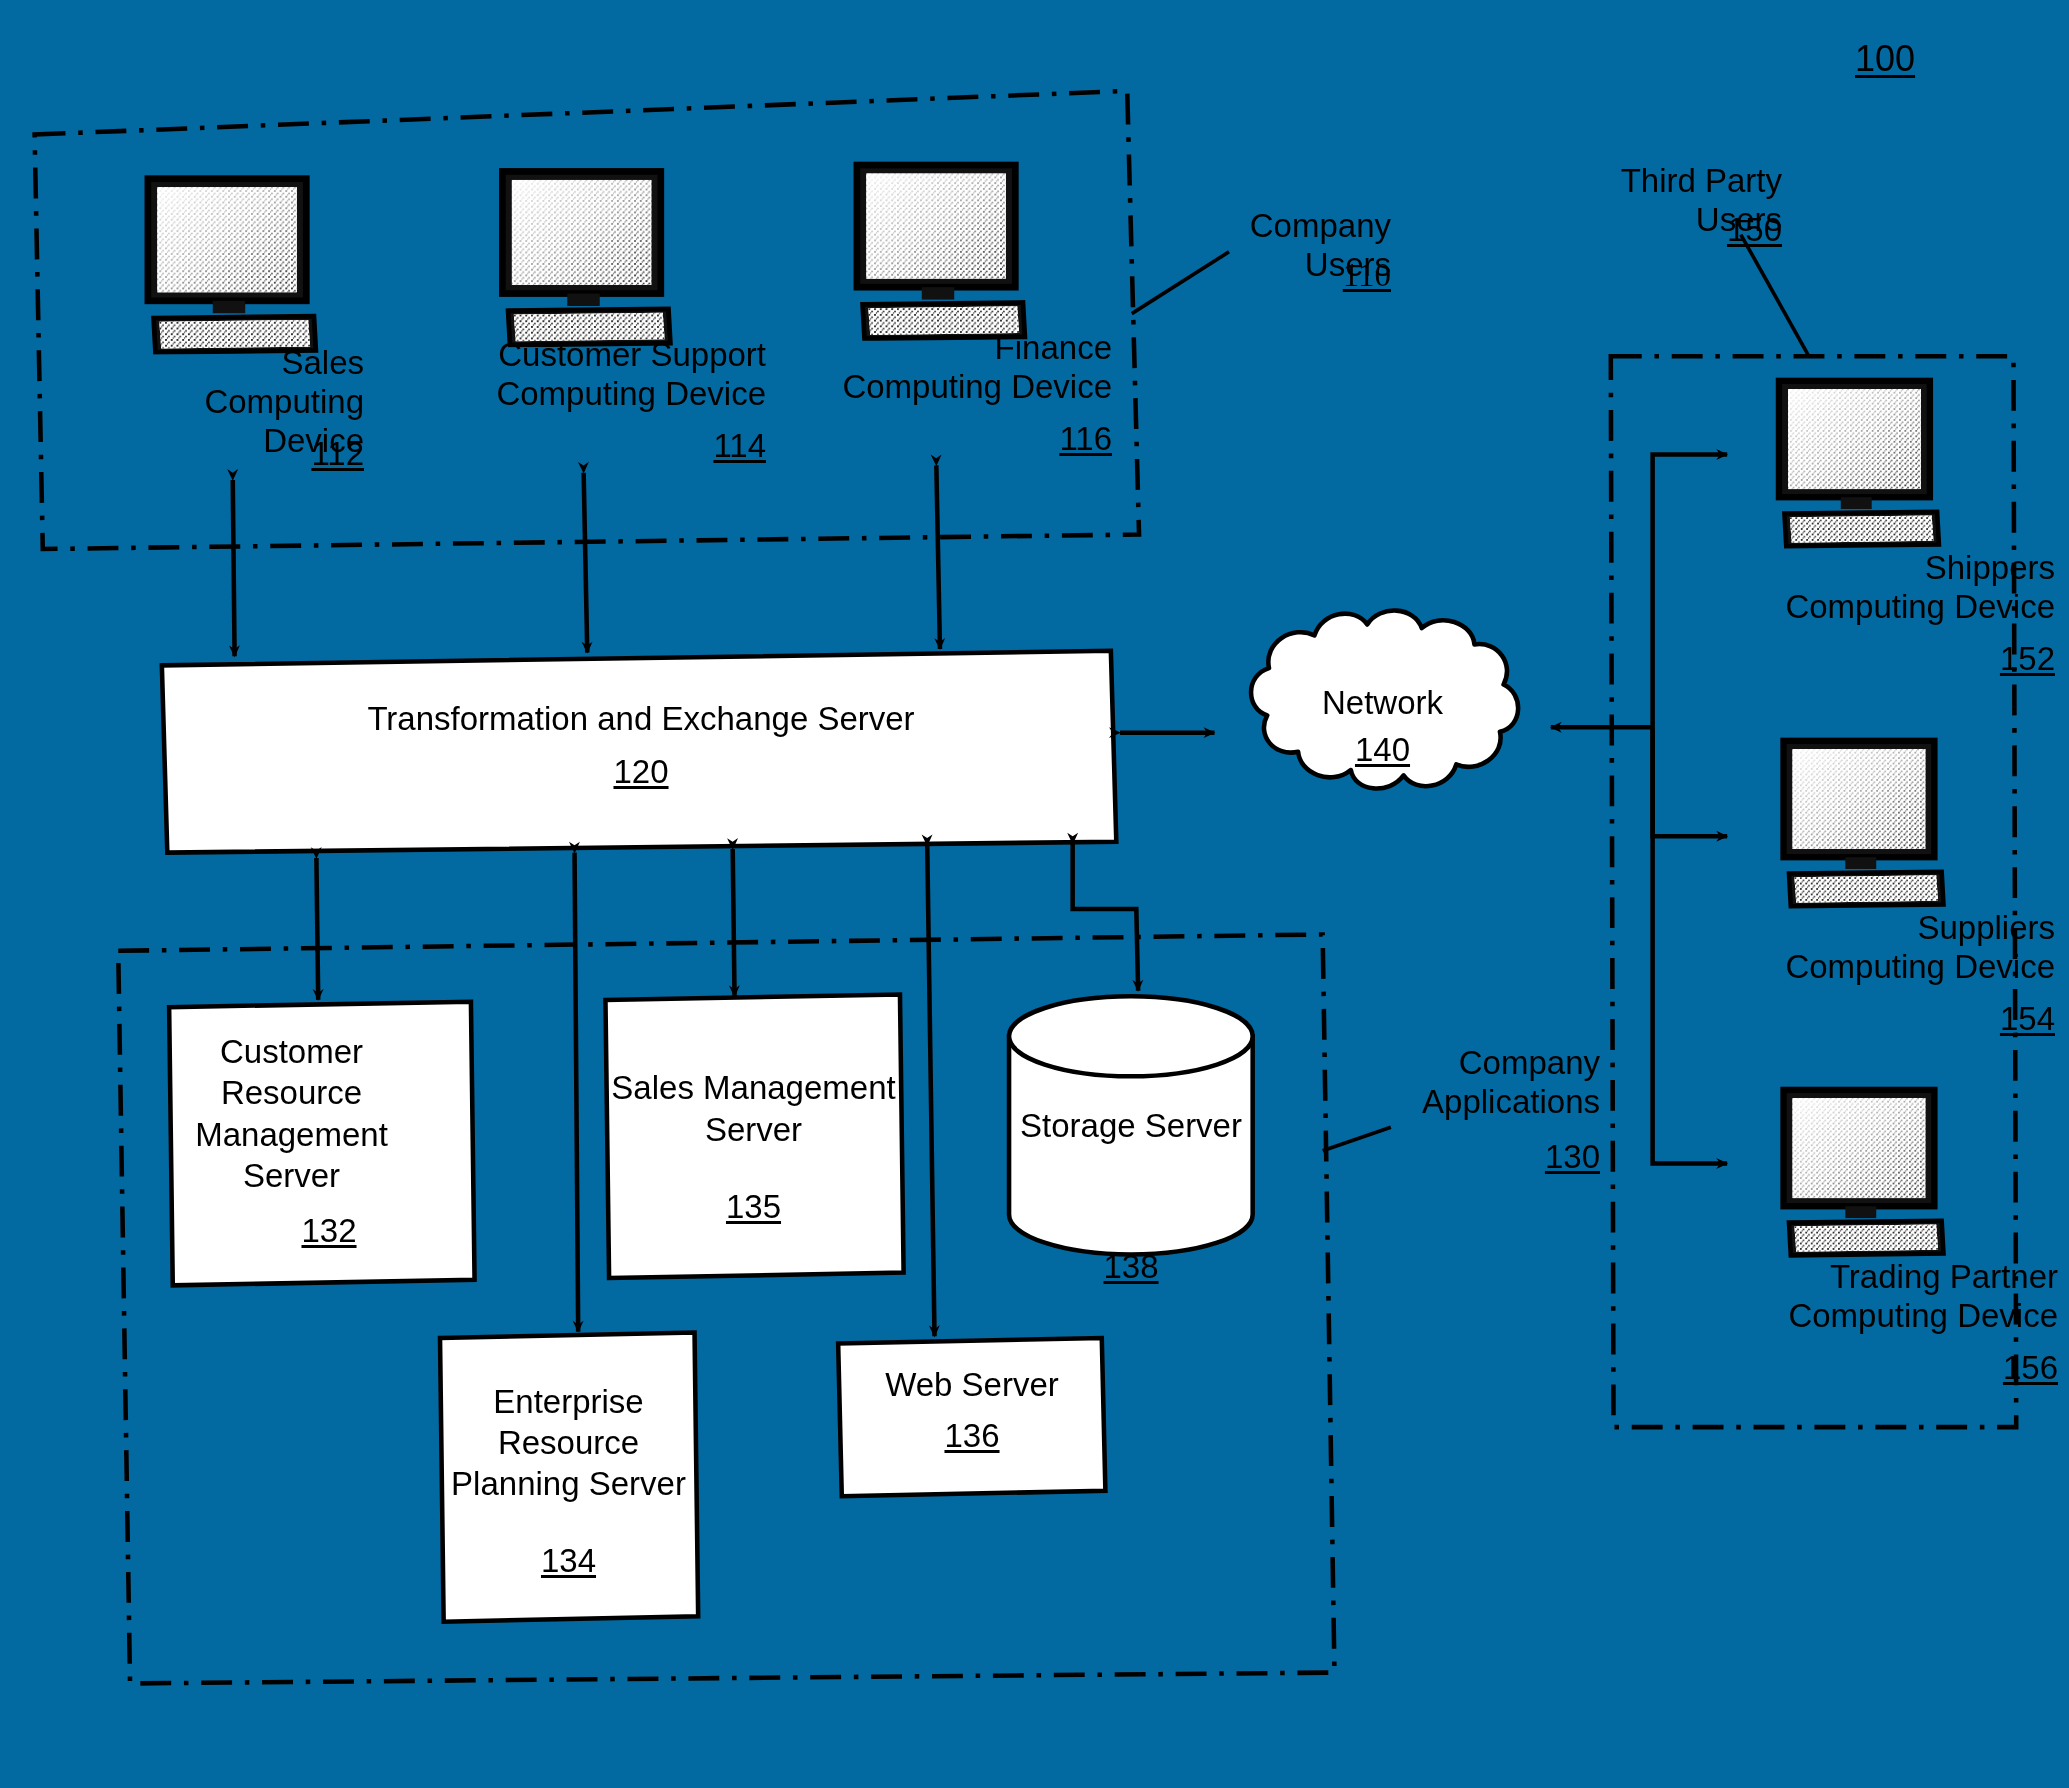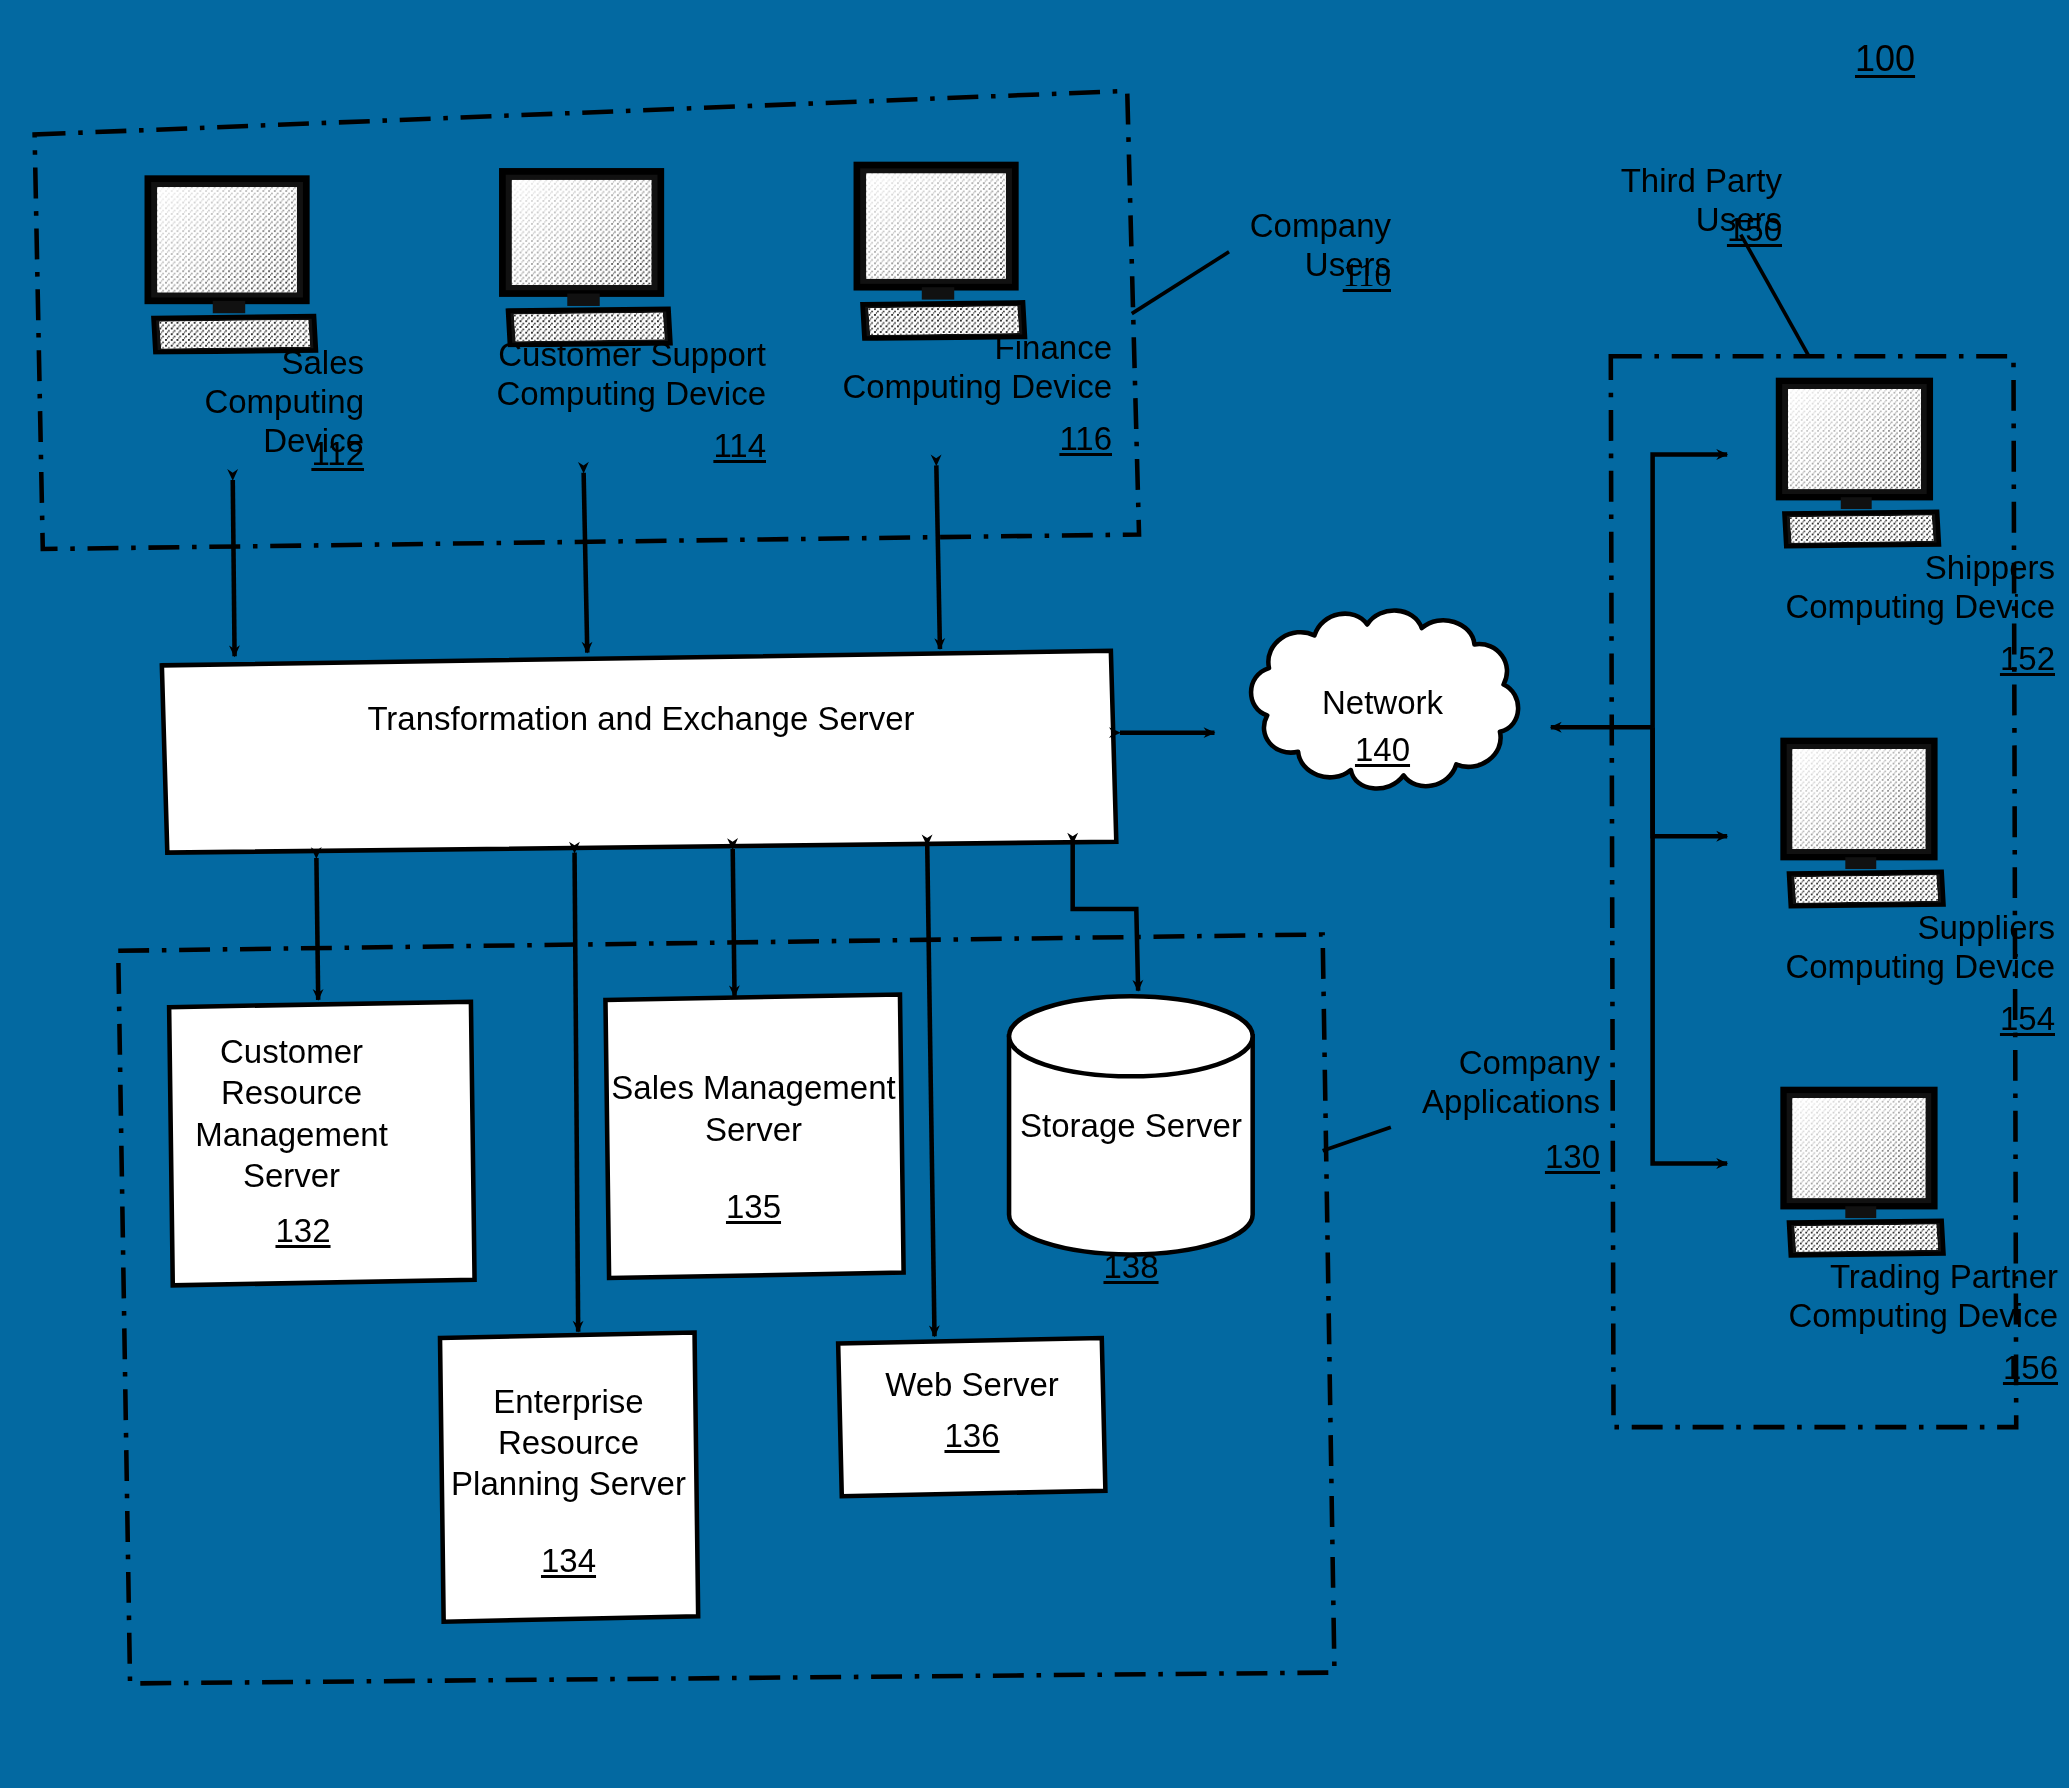"120" div.box-label { html: none -> <div>120</div> }
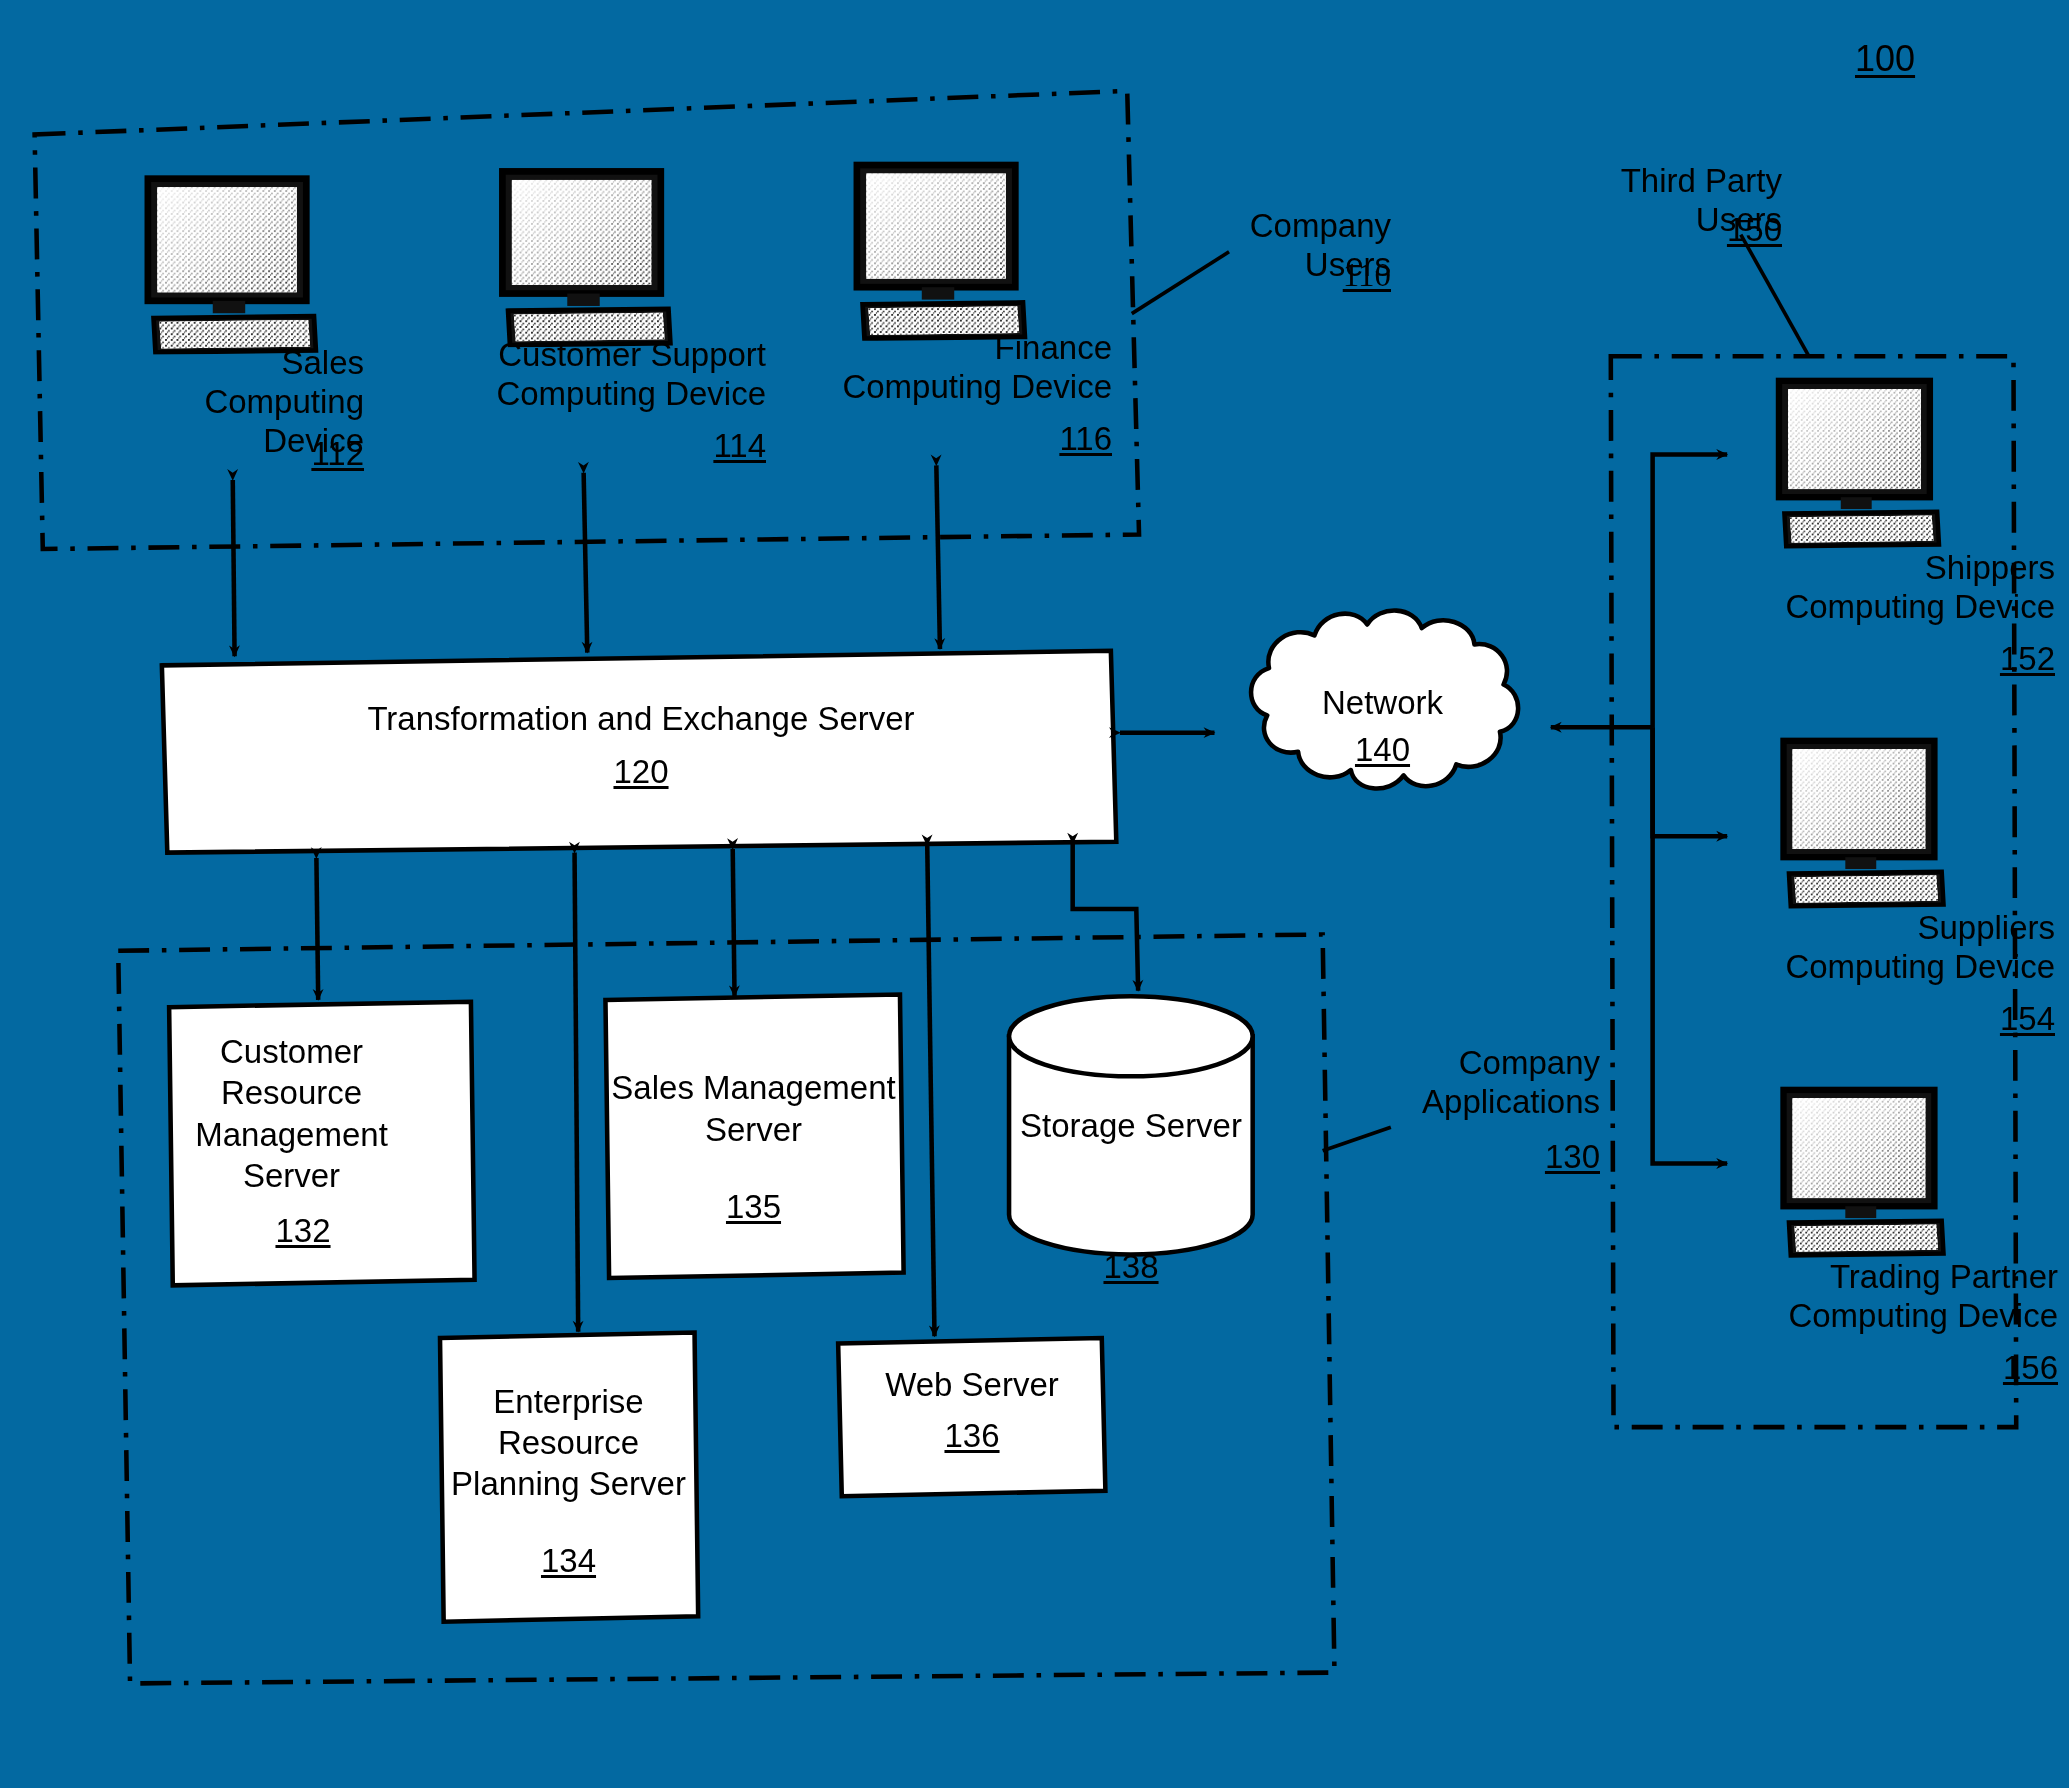"132" div.box-label { left: 155px -> 181px }
